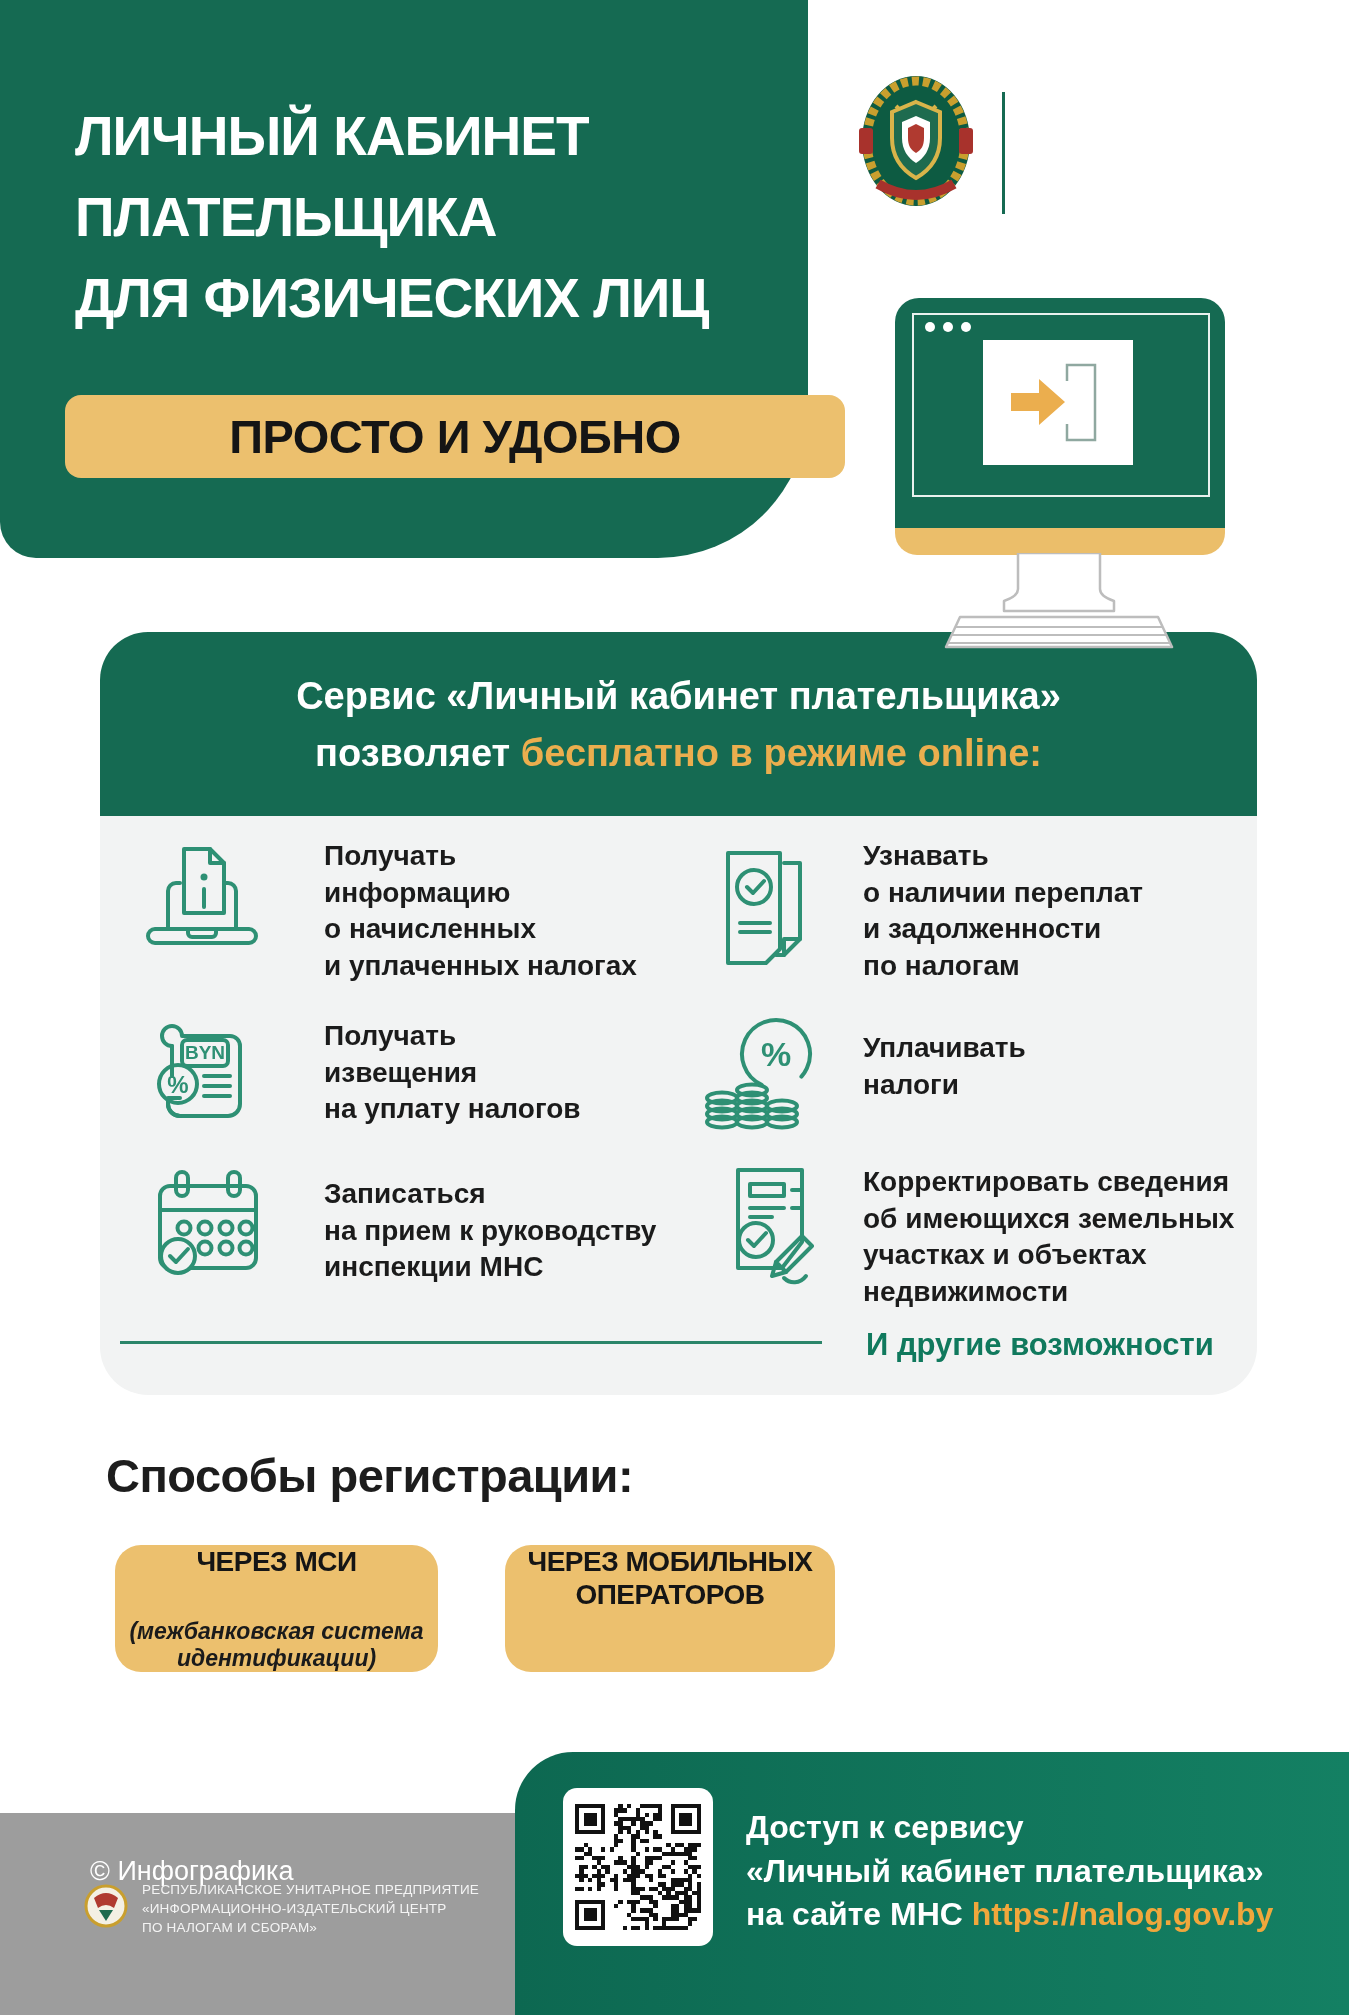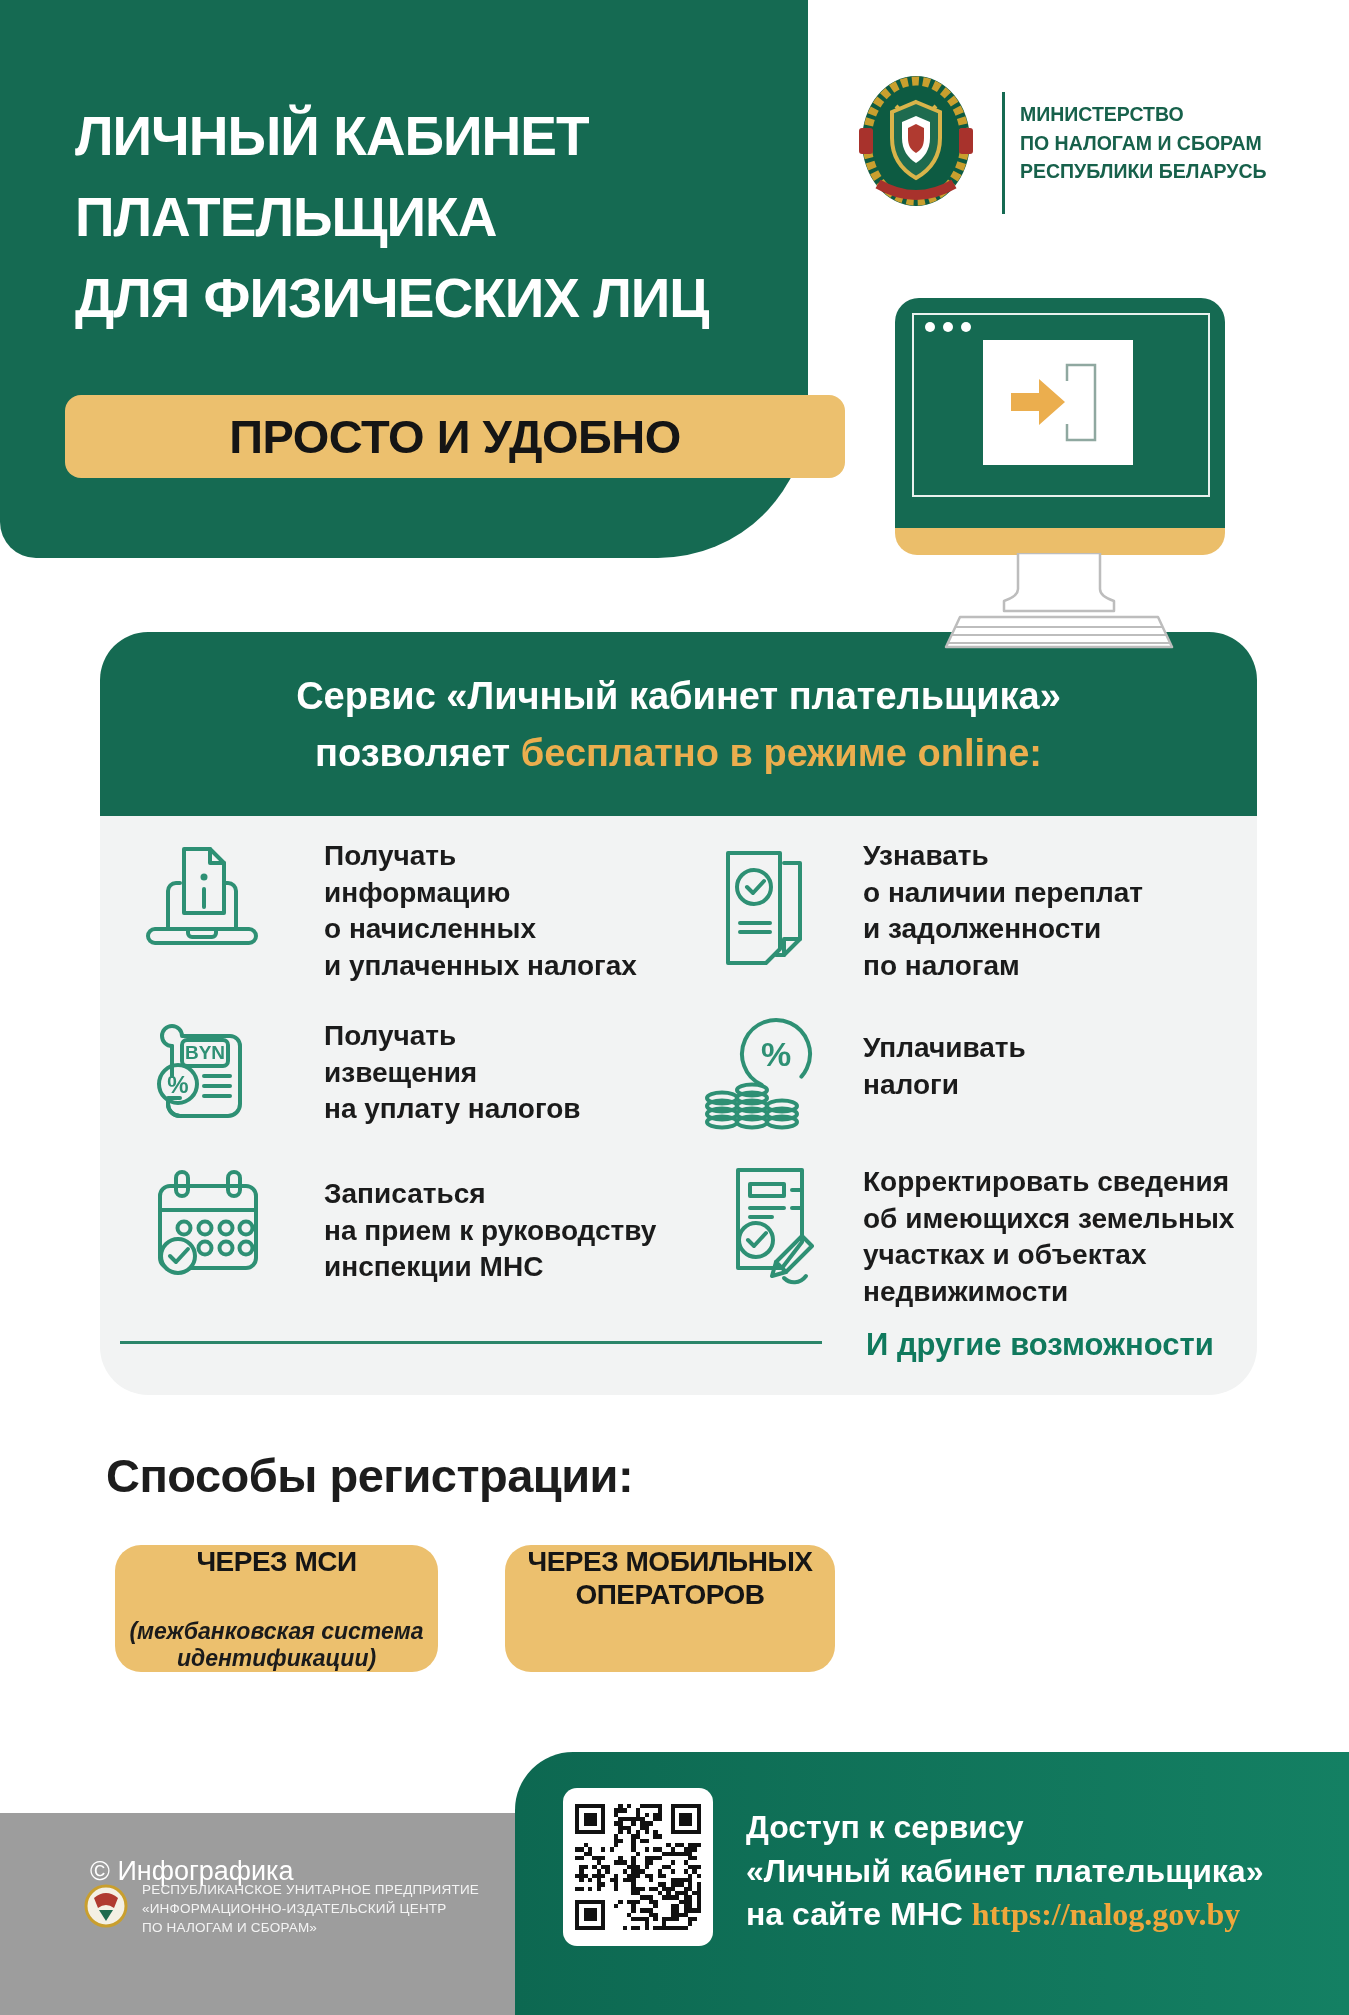"МИНИСТЕРСТВО" div.abs { html: <div>МИНИСТЕРСТВО ПО НАЛОГАМ И СБОРАМ РЕСПУБЛИКИ БЕЛАРУСЬ</div> -> none }
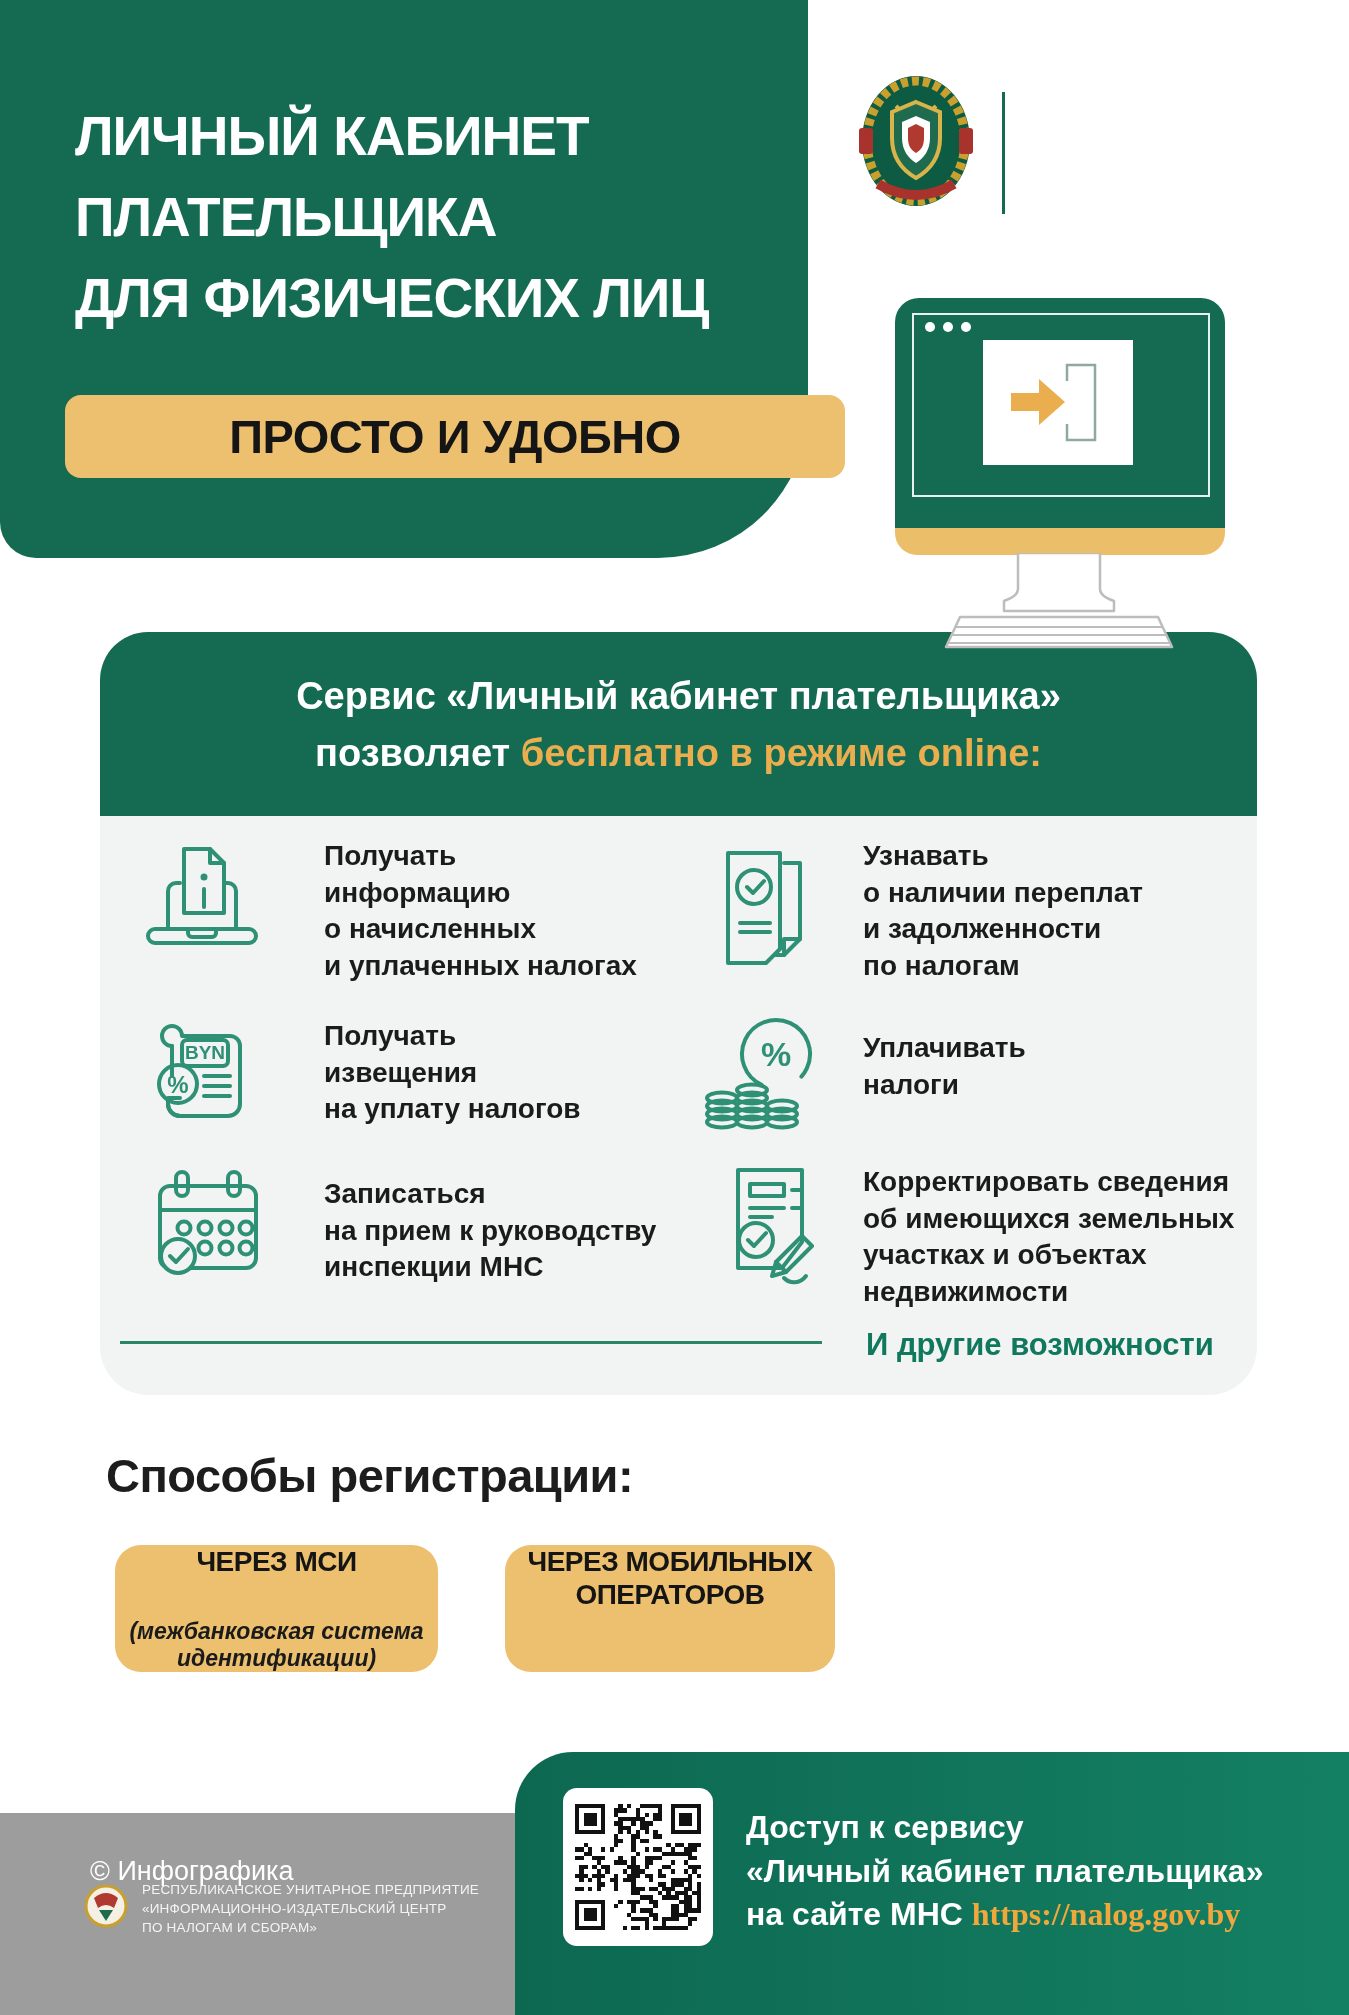"https://nalog.gov.by" .access .url { font-family: Liberation Serif, serif -> none }
